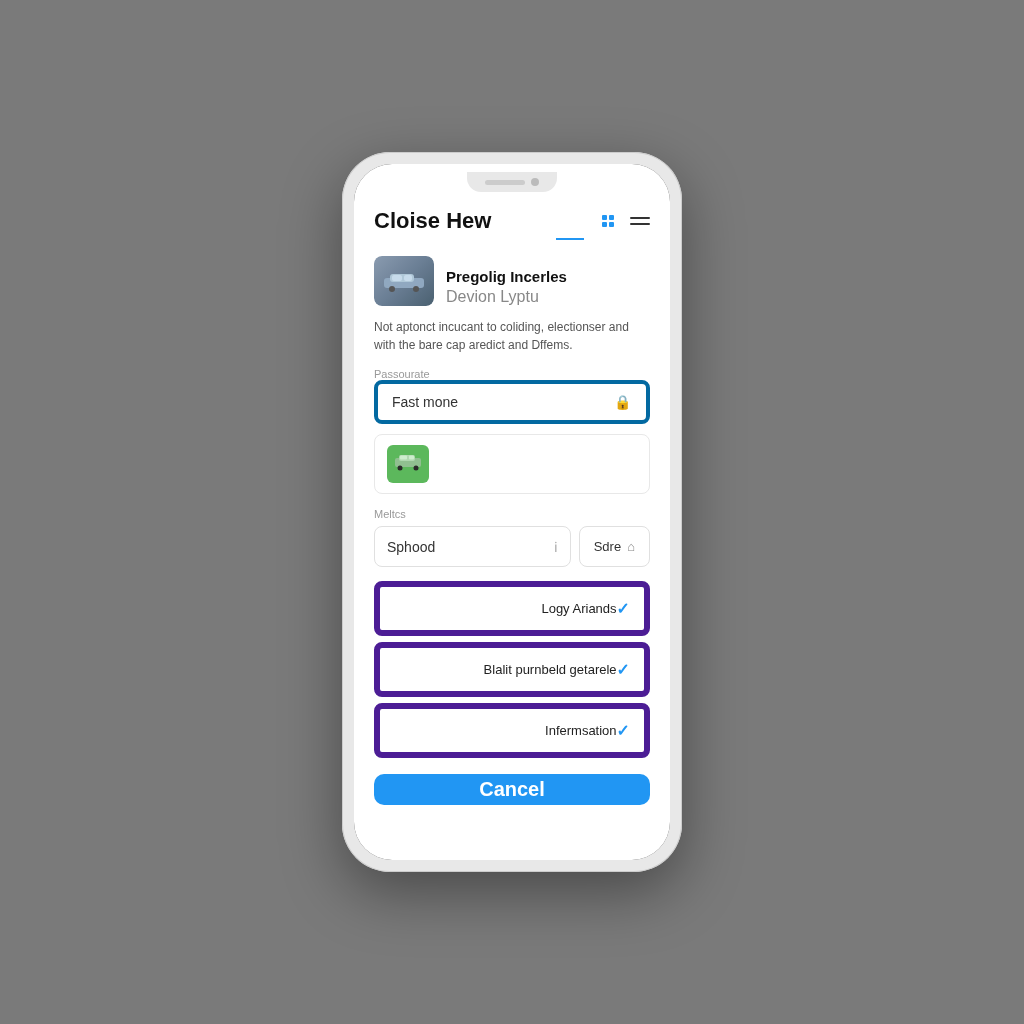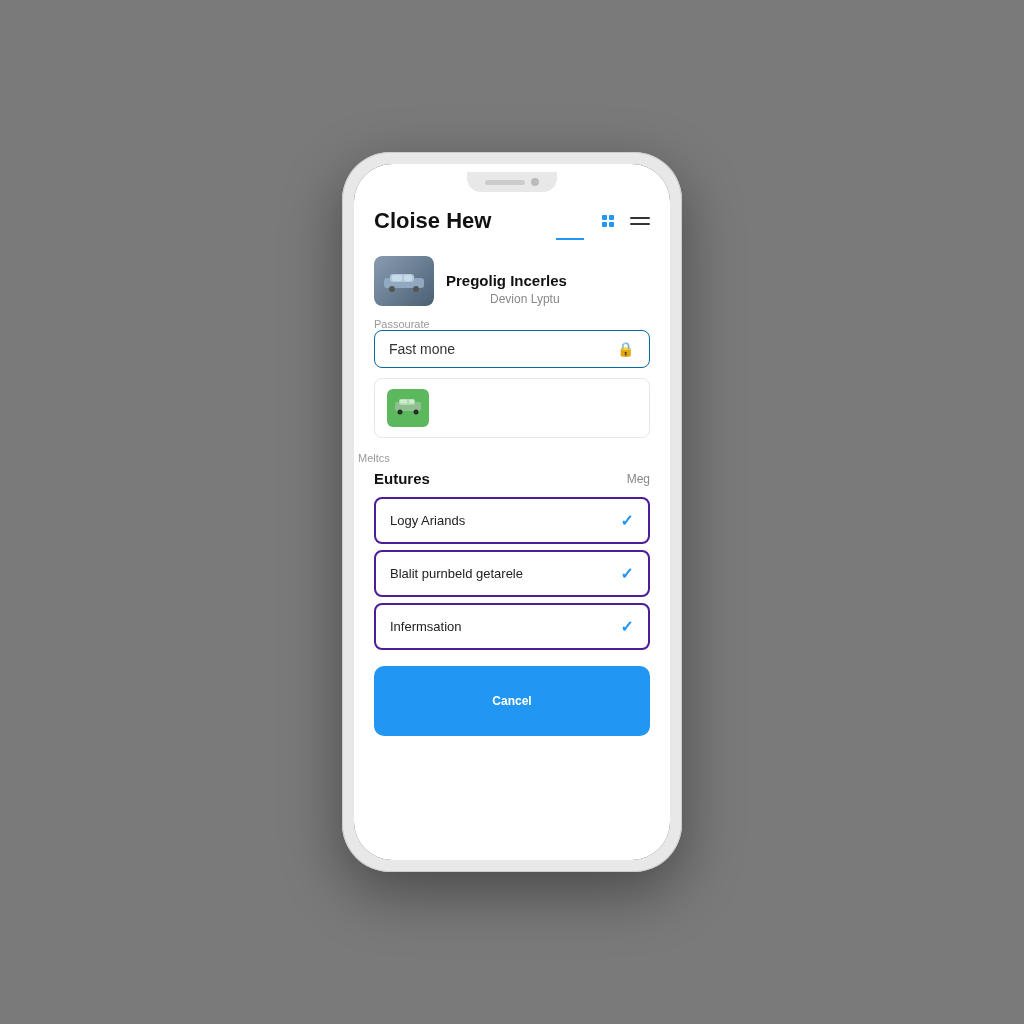"Devion Lyptu" .listing-subtitle { font-size: 12px -> 16px; margin-left: 44px -> none }
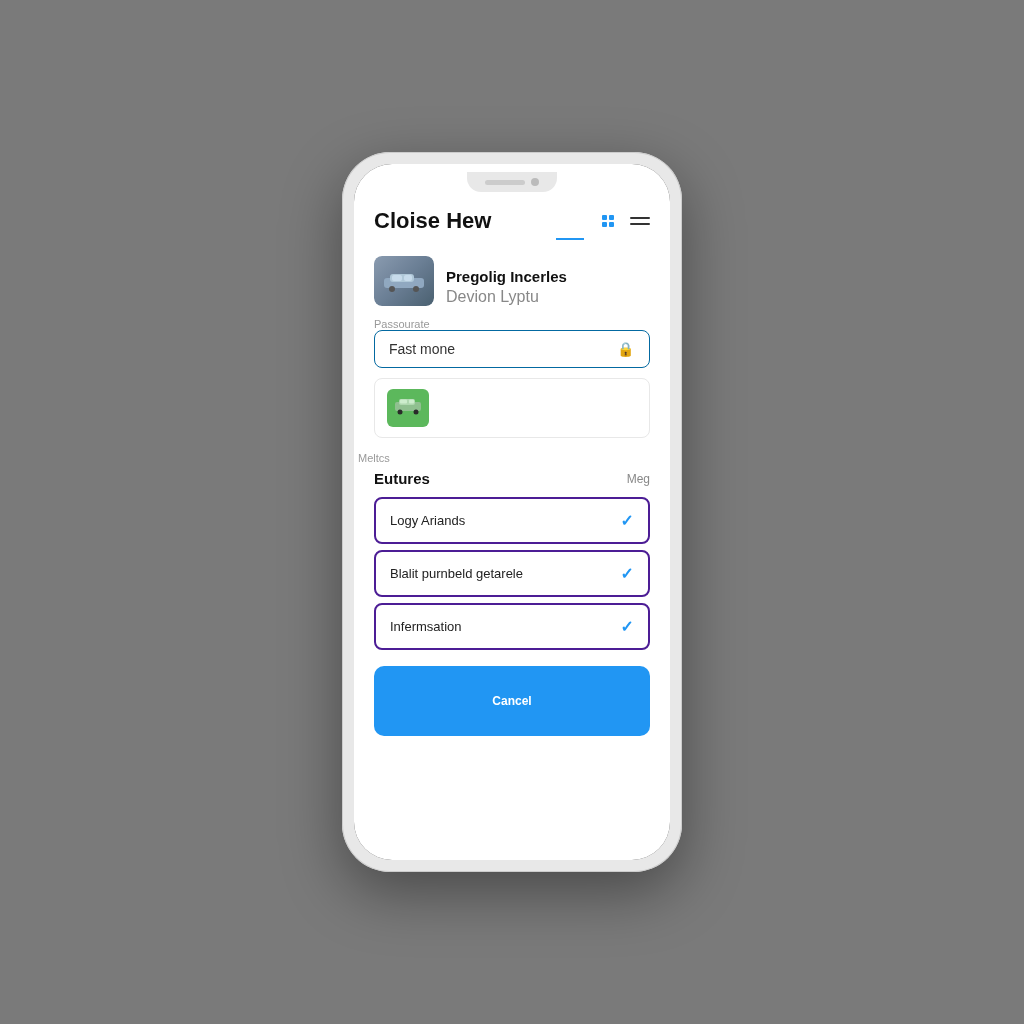"Not aptonct incucant to coliding," div.description { html: none -> <div>Not aptonct incucant to coliding, electionser and with the bare cap aredict and Dffems.</div> }
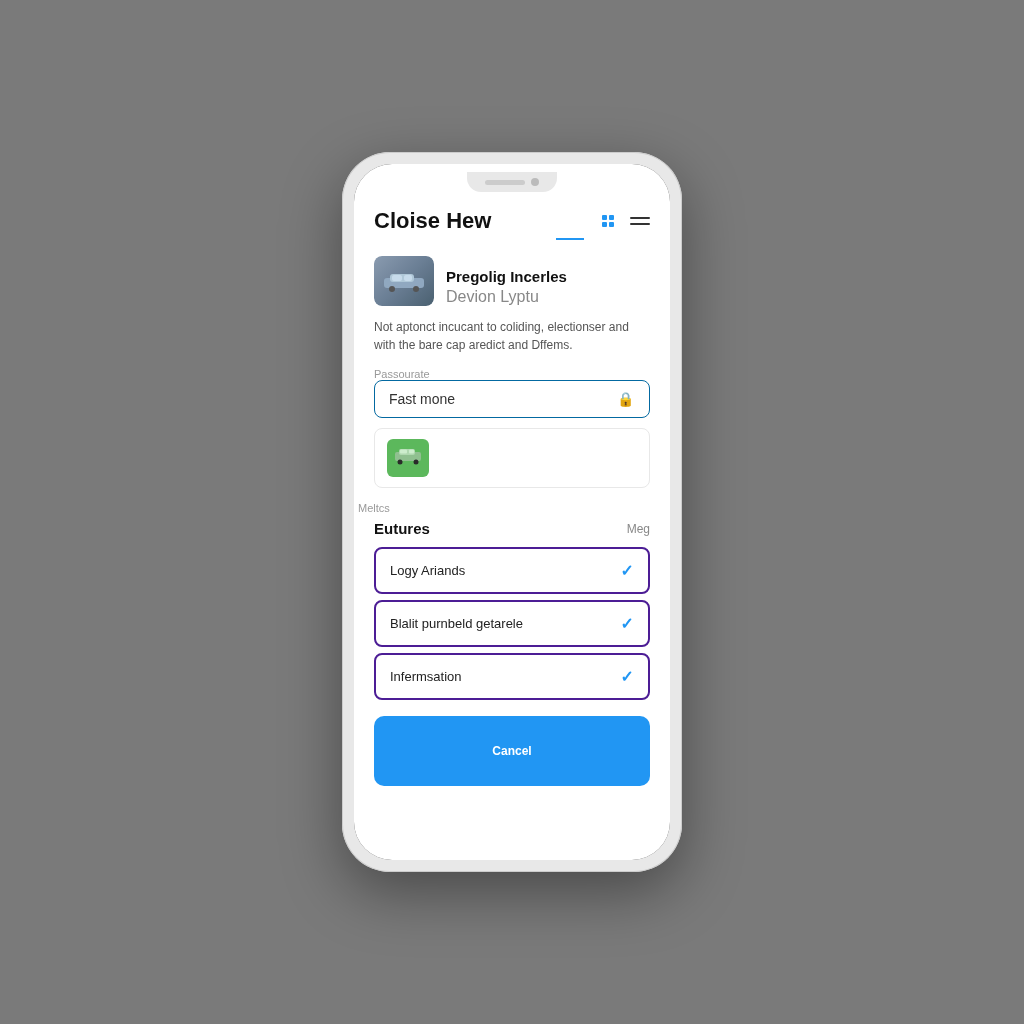"Fast mone" .input-field { border: 1px solid #0369a1 -> 4px solid #0369a1 }
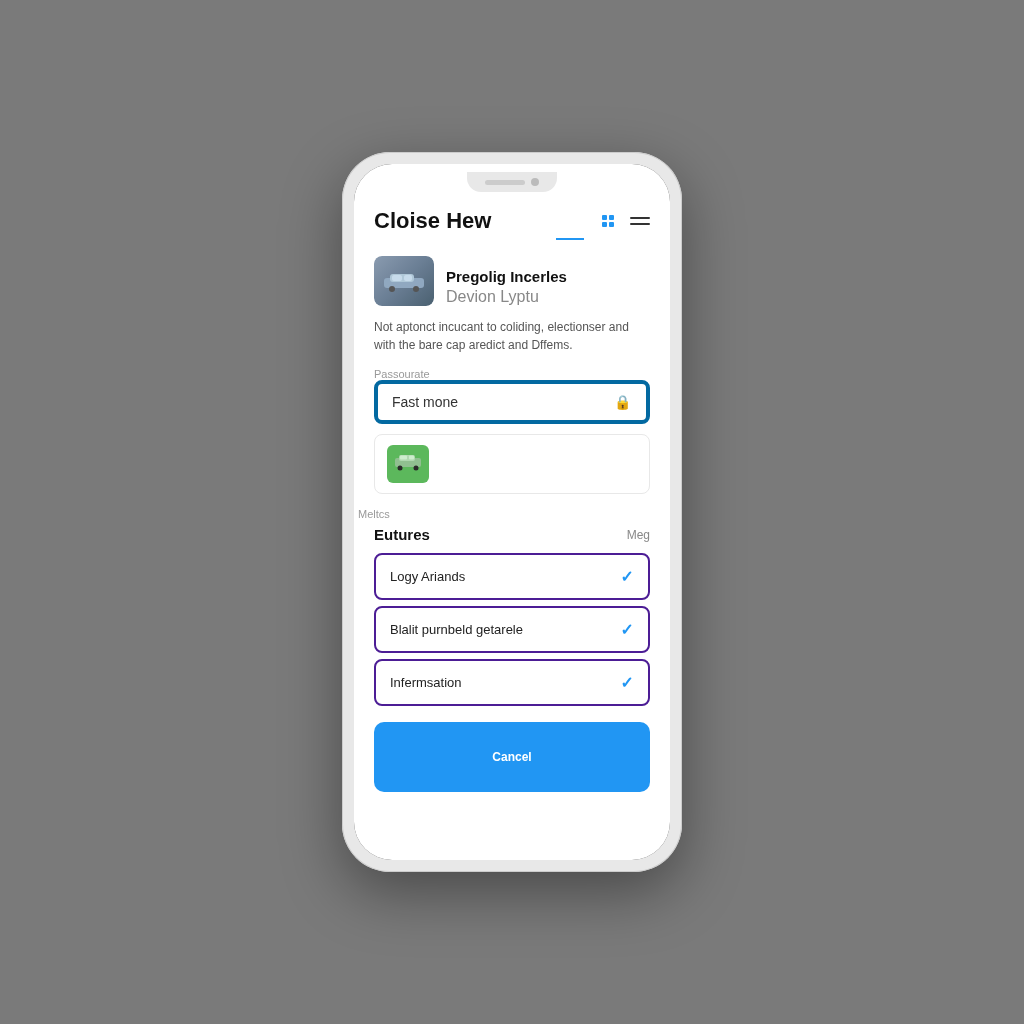"Meltcs" .metrics-section { padding: 0 4px -> 0 20px }
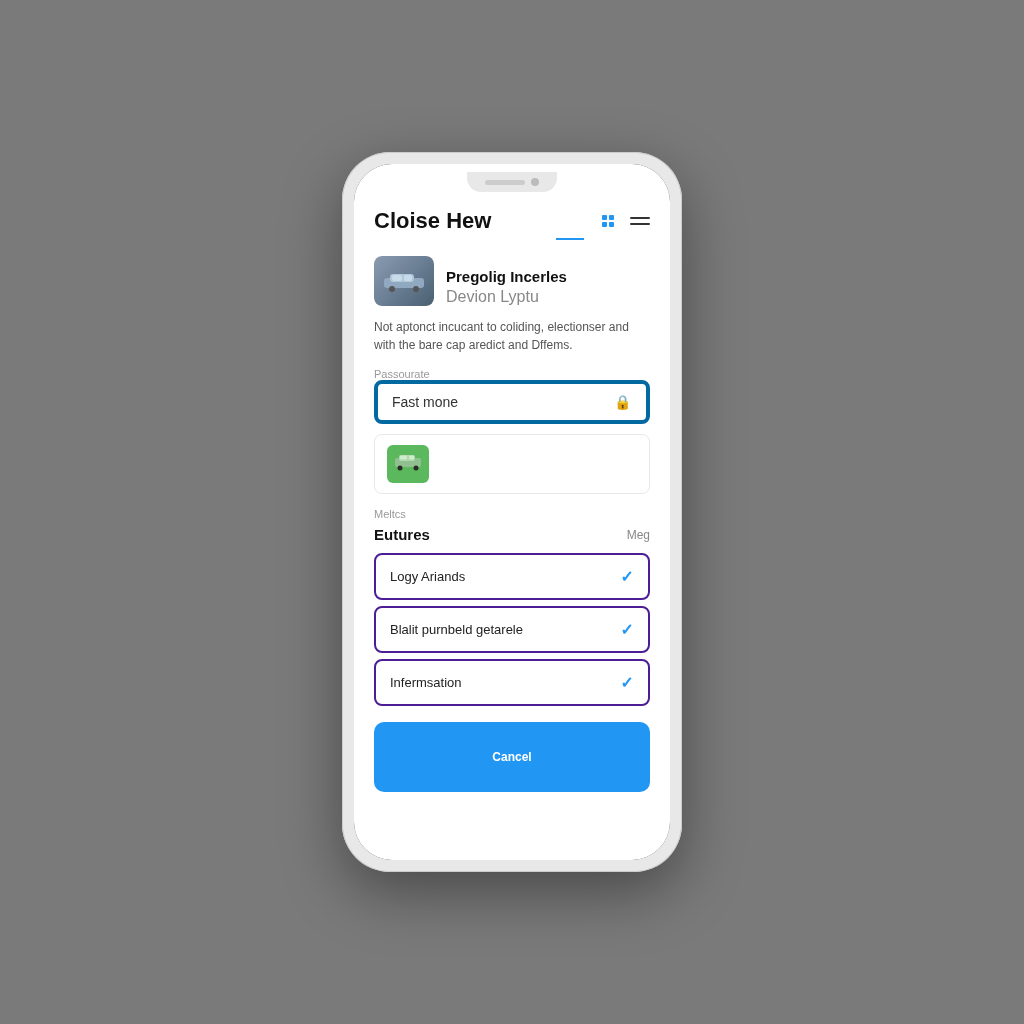"Sphood" div.metrics-row { html: none -> <div> <div> <span>Sphood</span> <span>ℹ</span> </div> <div> <span>Sdre</span> <span>⌂</span> </div> </div> }
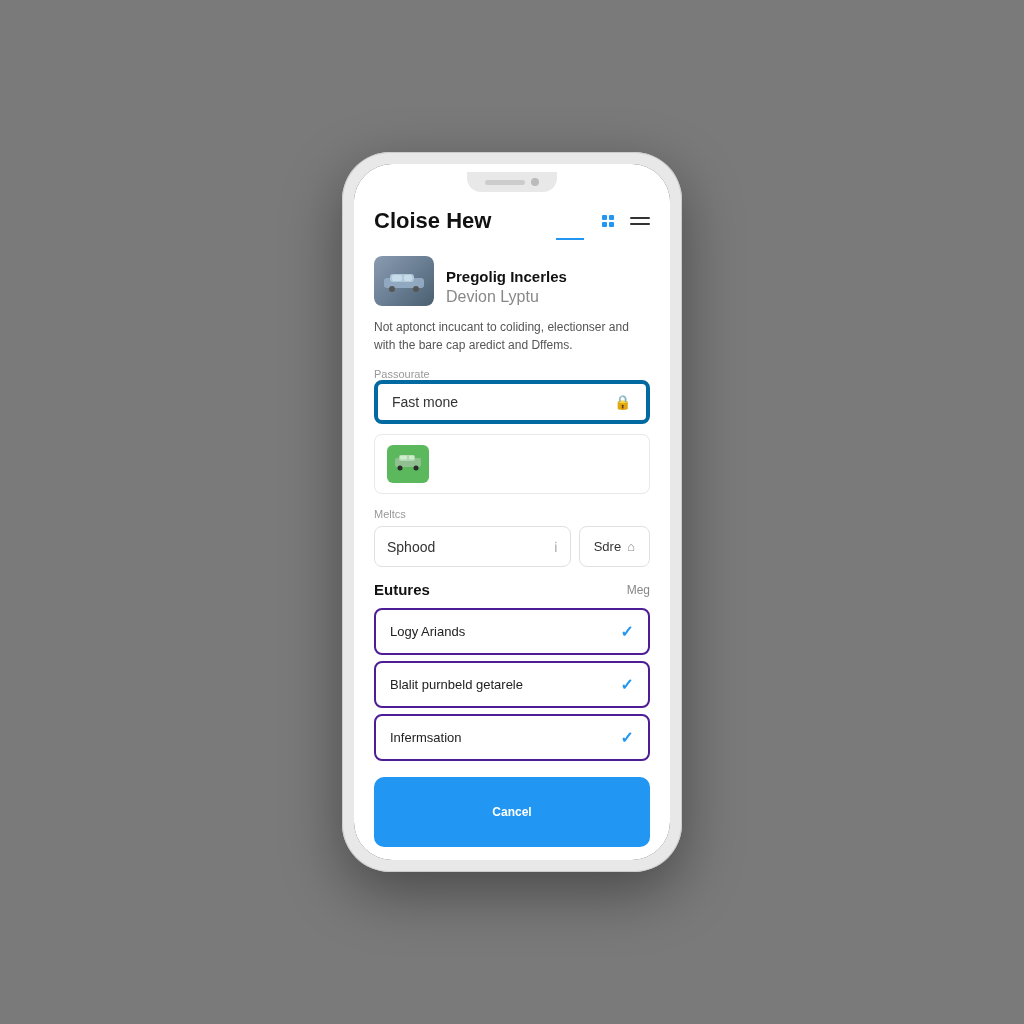"Eutures" div.eutures-header { html: <div> <span>Eutures</span> <span>Meg</span> </div> -> none }
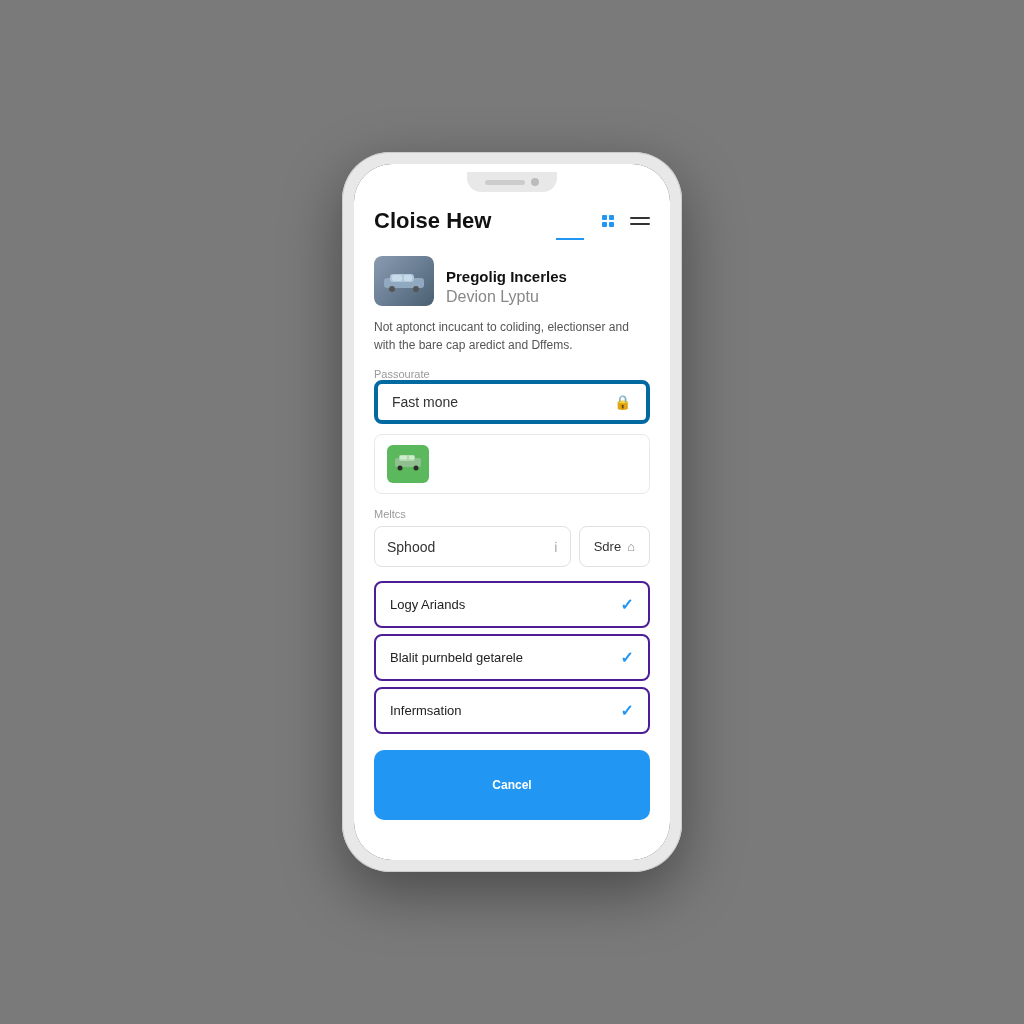"Logy Ariands" .check-item { border: 2px solid #4c1d95 -> 6px solid #4c1d95; justify-content: space-between -> flex-end }
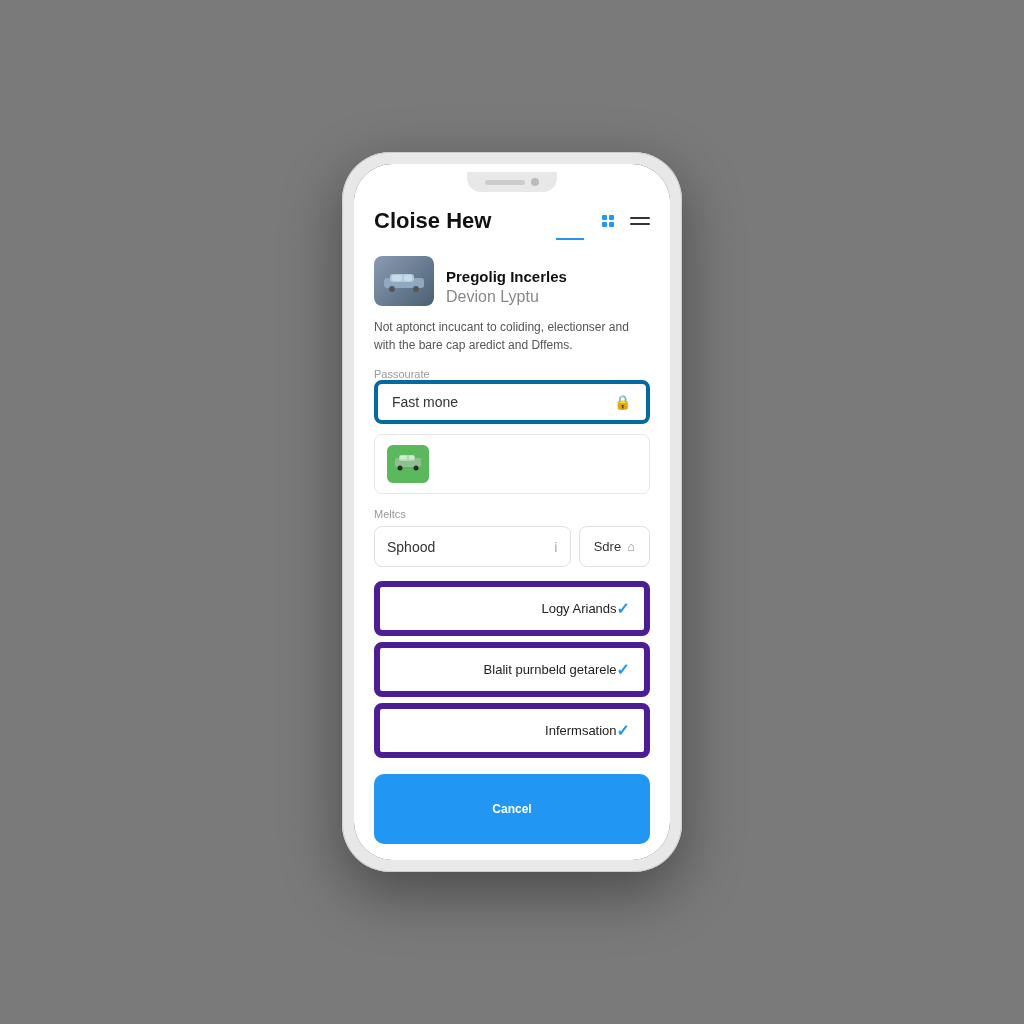"Cancel" .cancel-btn { font-size: 12px -> 20px; padding: 28px -> 4px }
